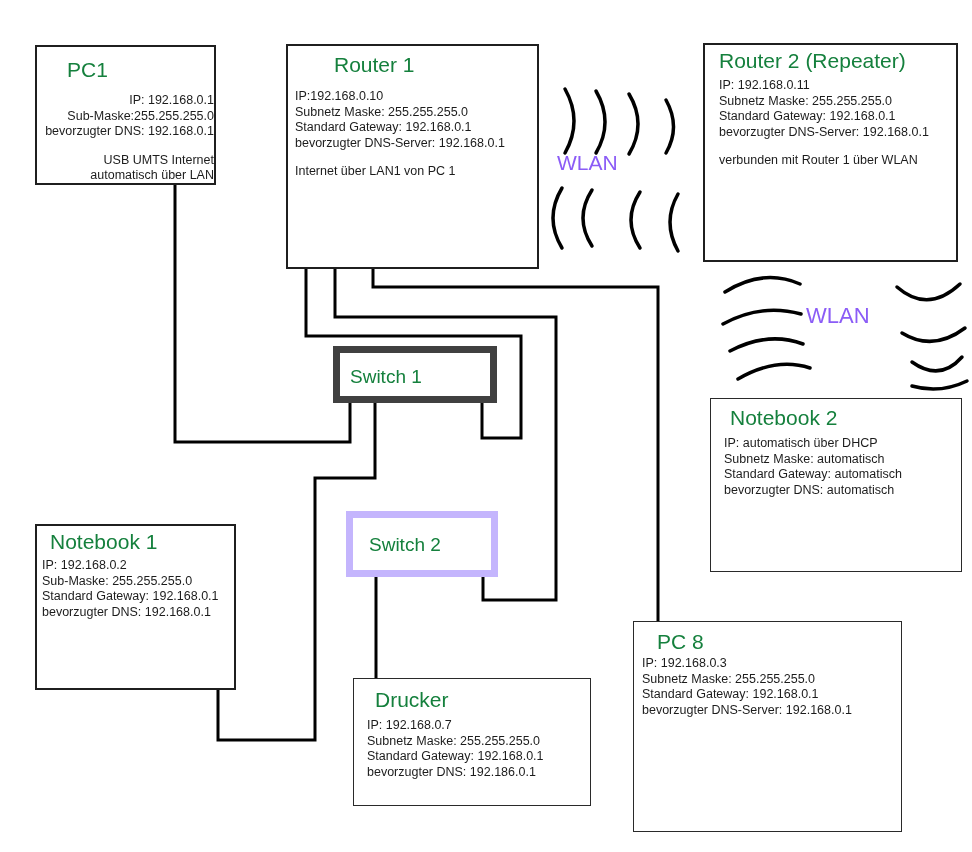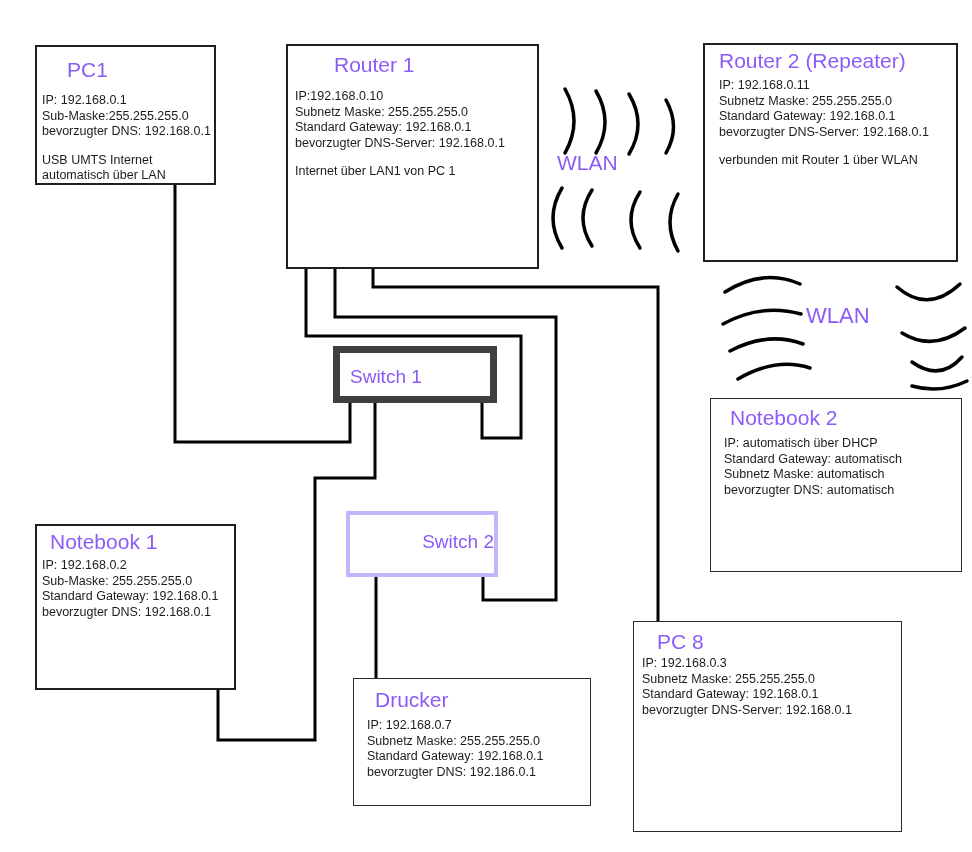"PC1" .node .title { color: #8b5cf6 -> #15803d }
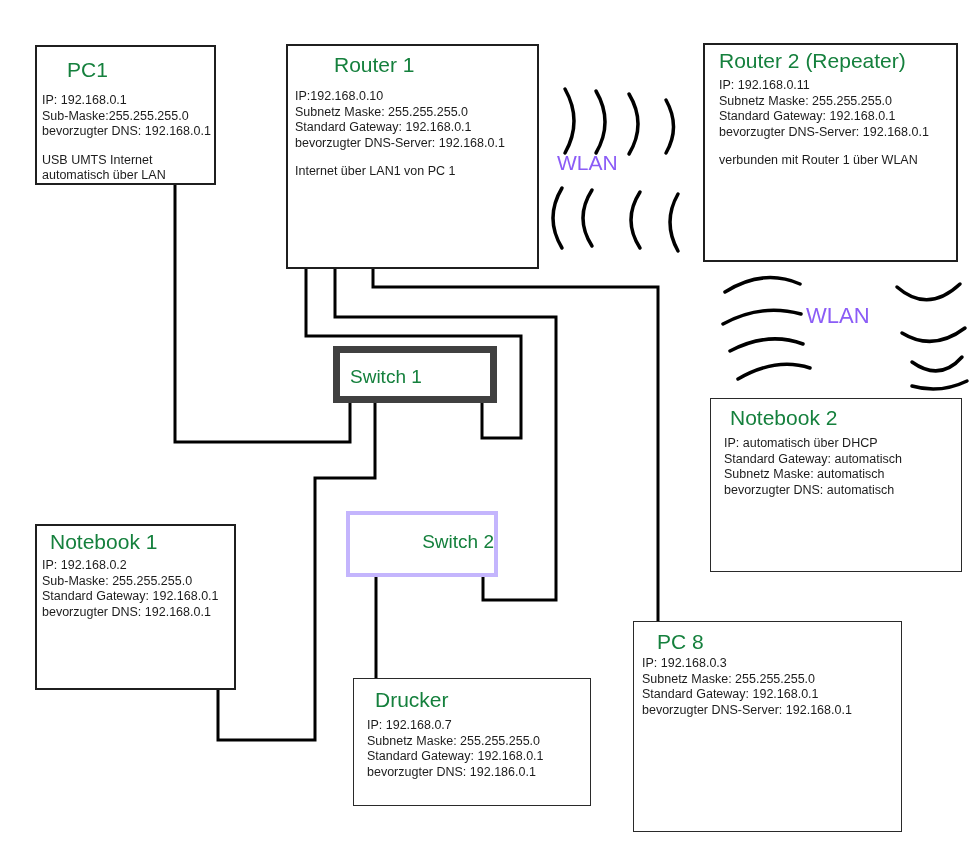"IP: 192.168.0.1" #pc1 .body { text-align: none -> right }
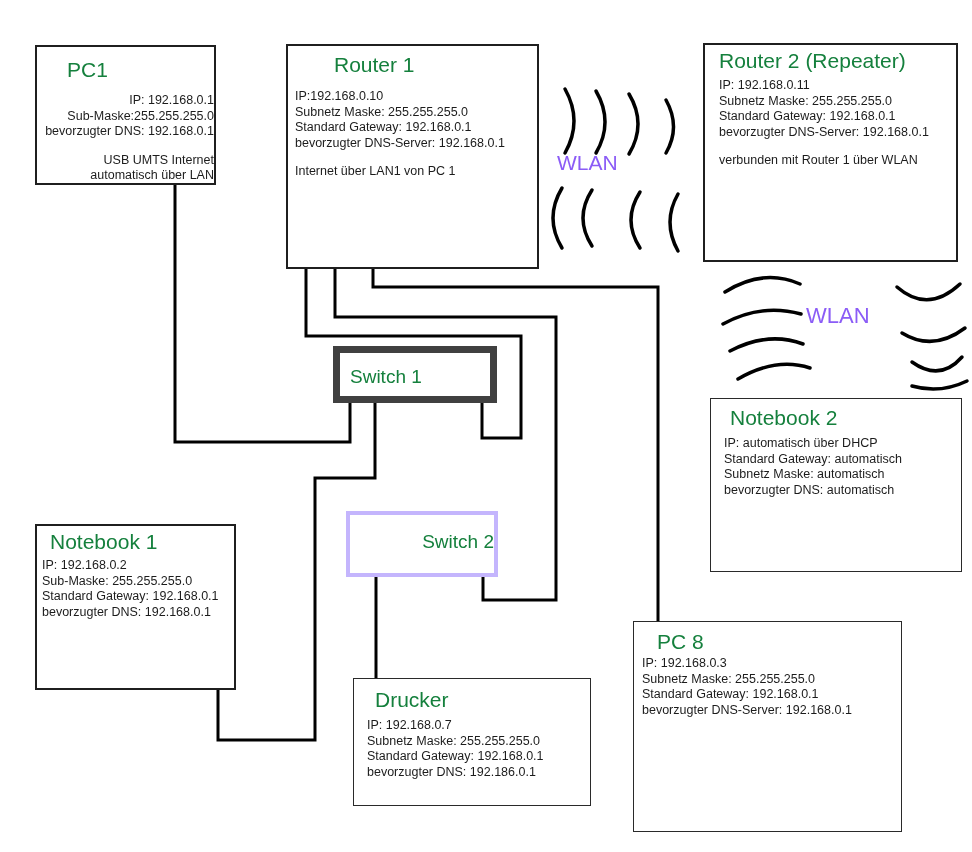"Standard Gateway: automatisch" div { order: before "Subnetz Maske: automatisch" -> after "Subnetz Maske: automatisch" }
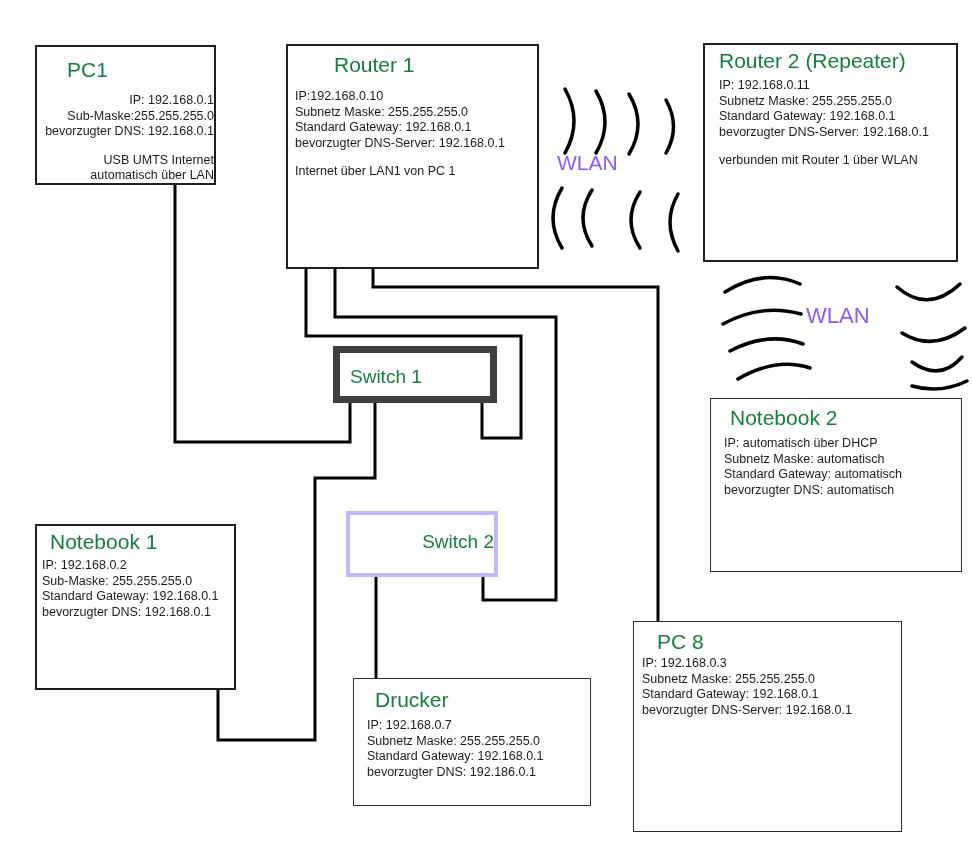"Switch 2" #switch2 { border: 4px solid #c4b5fd -> 7px solid #c4b5fd; text-align: right -> none }
